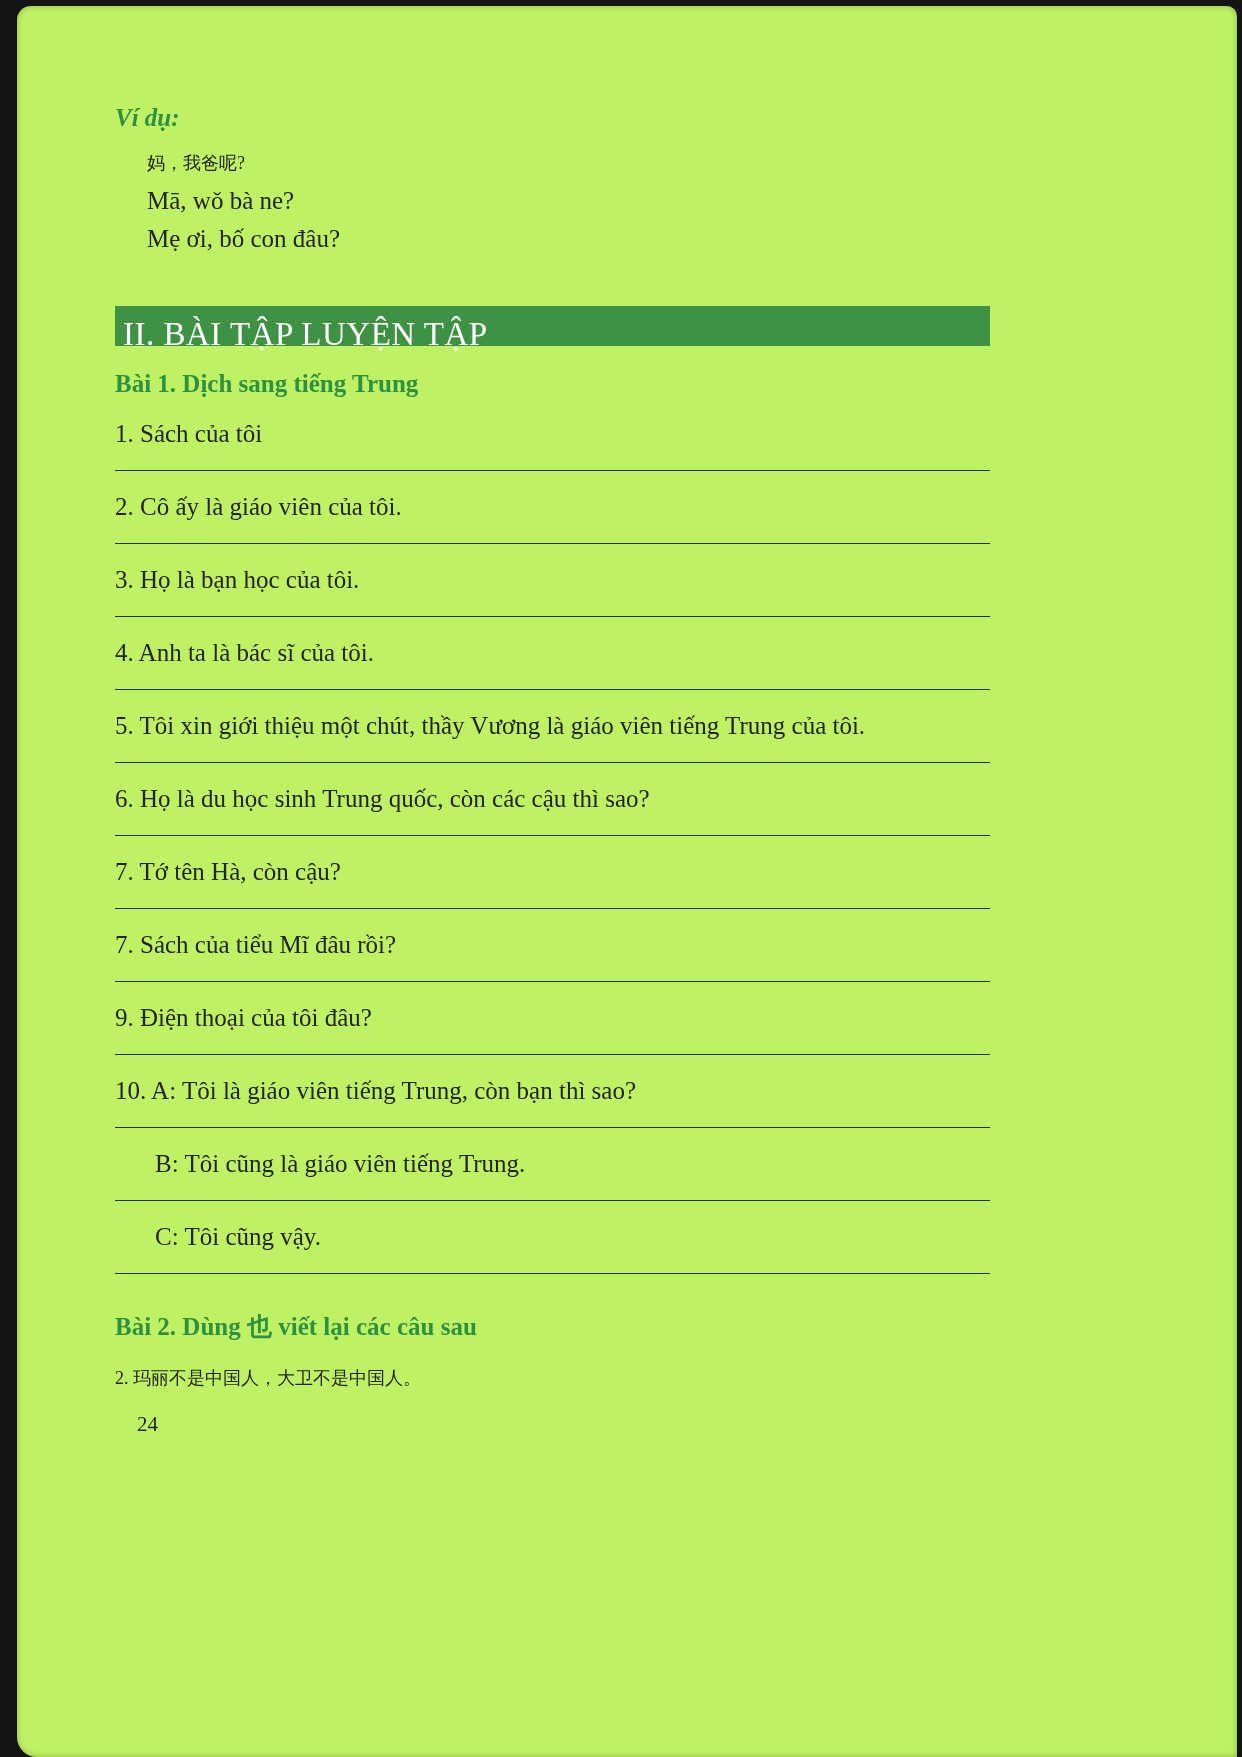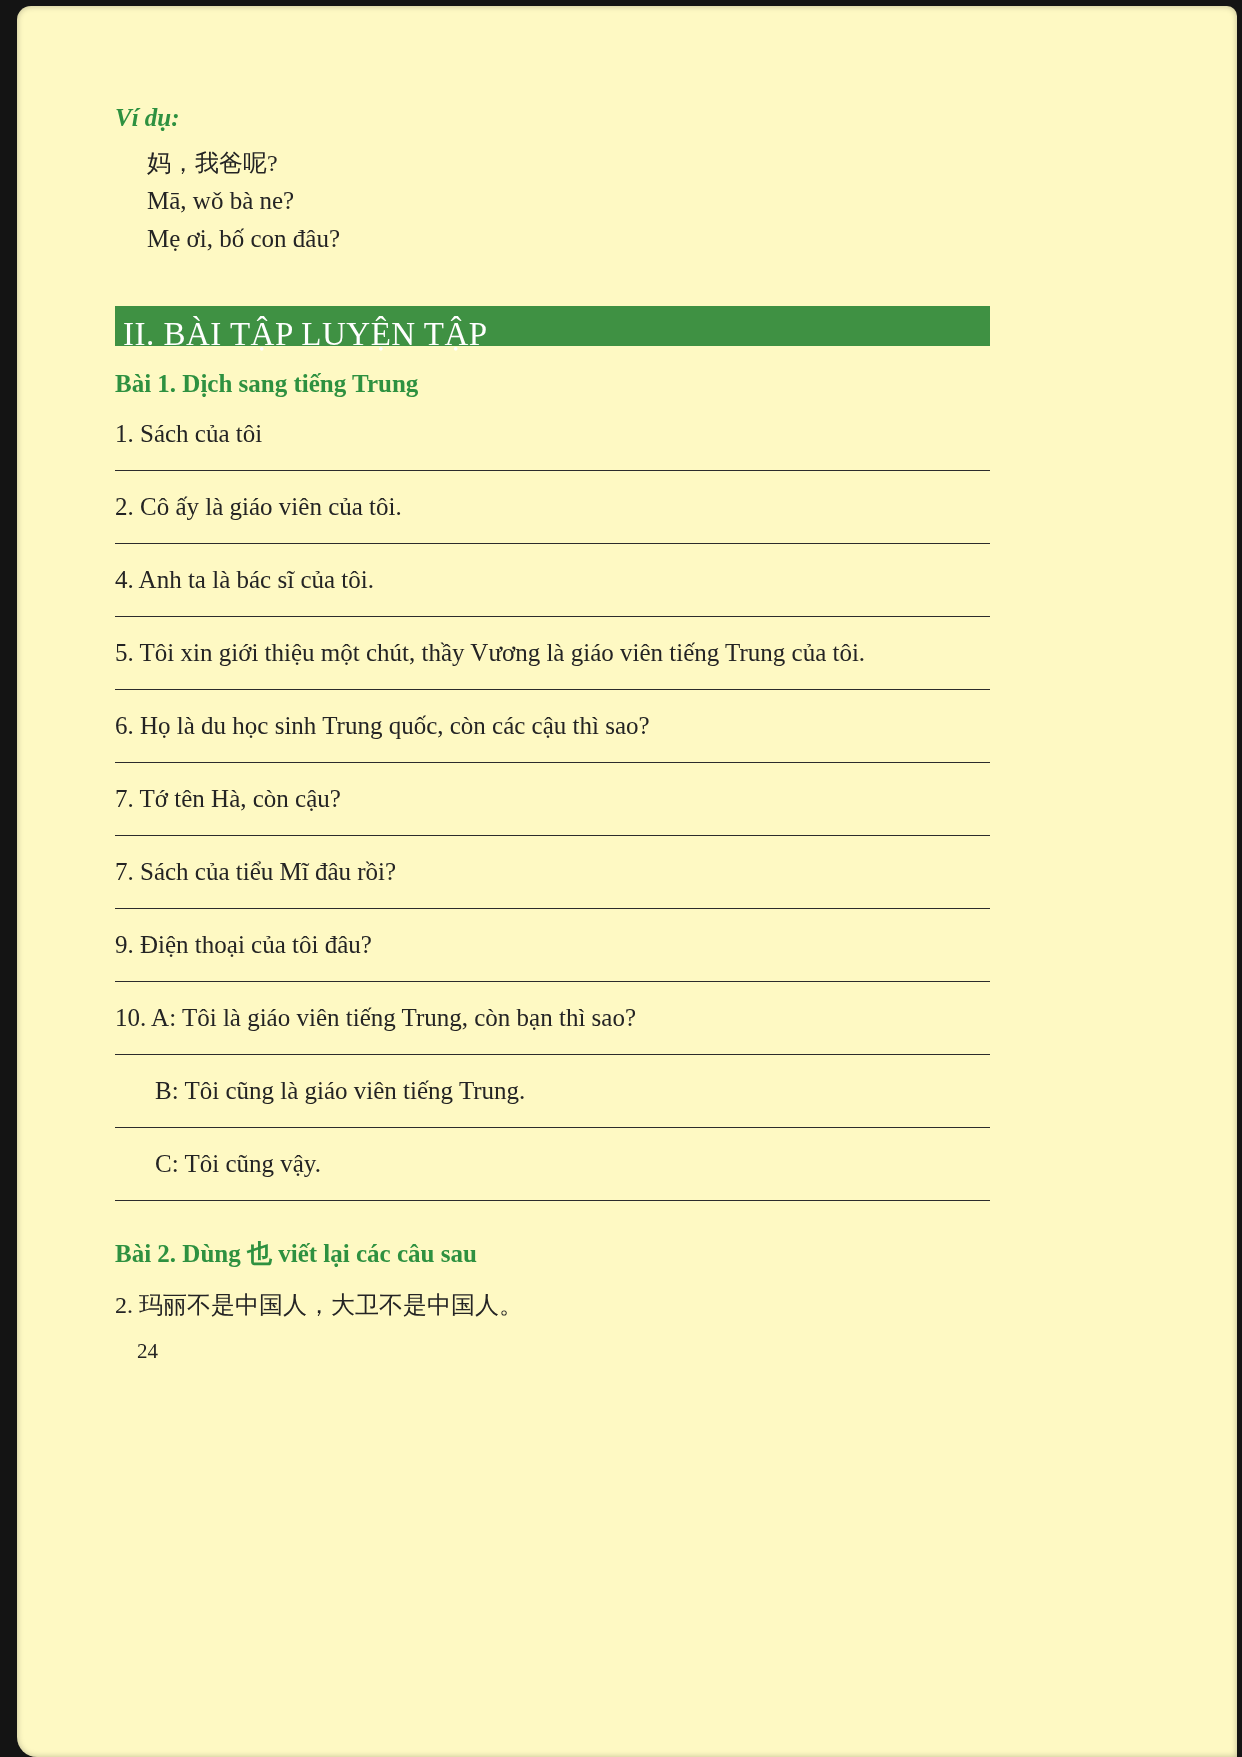"Ví dụ:" .page { background: #fef9c3 -> #bef264 }
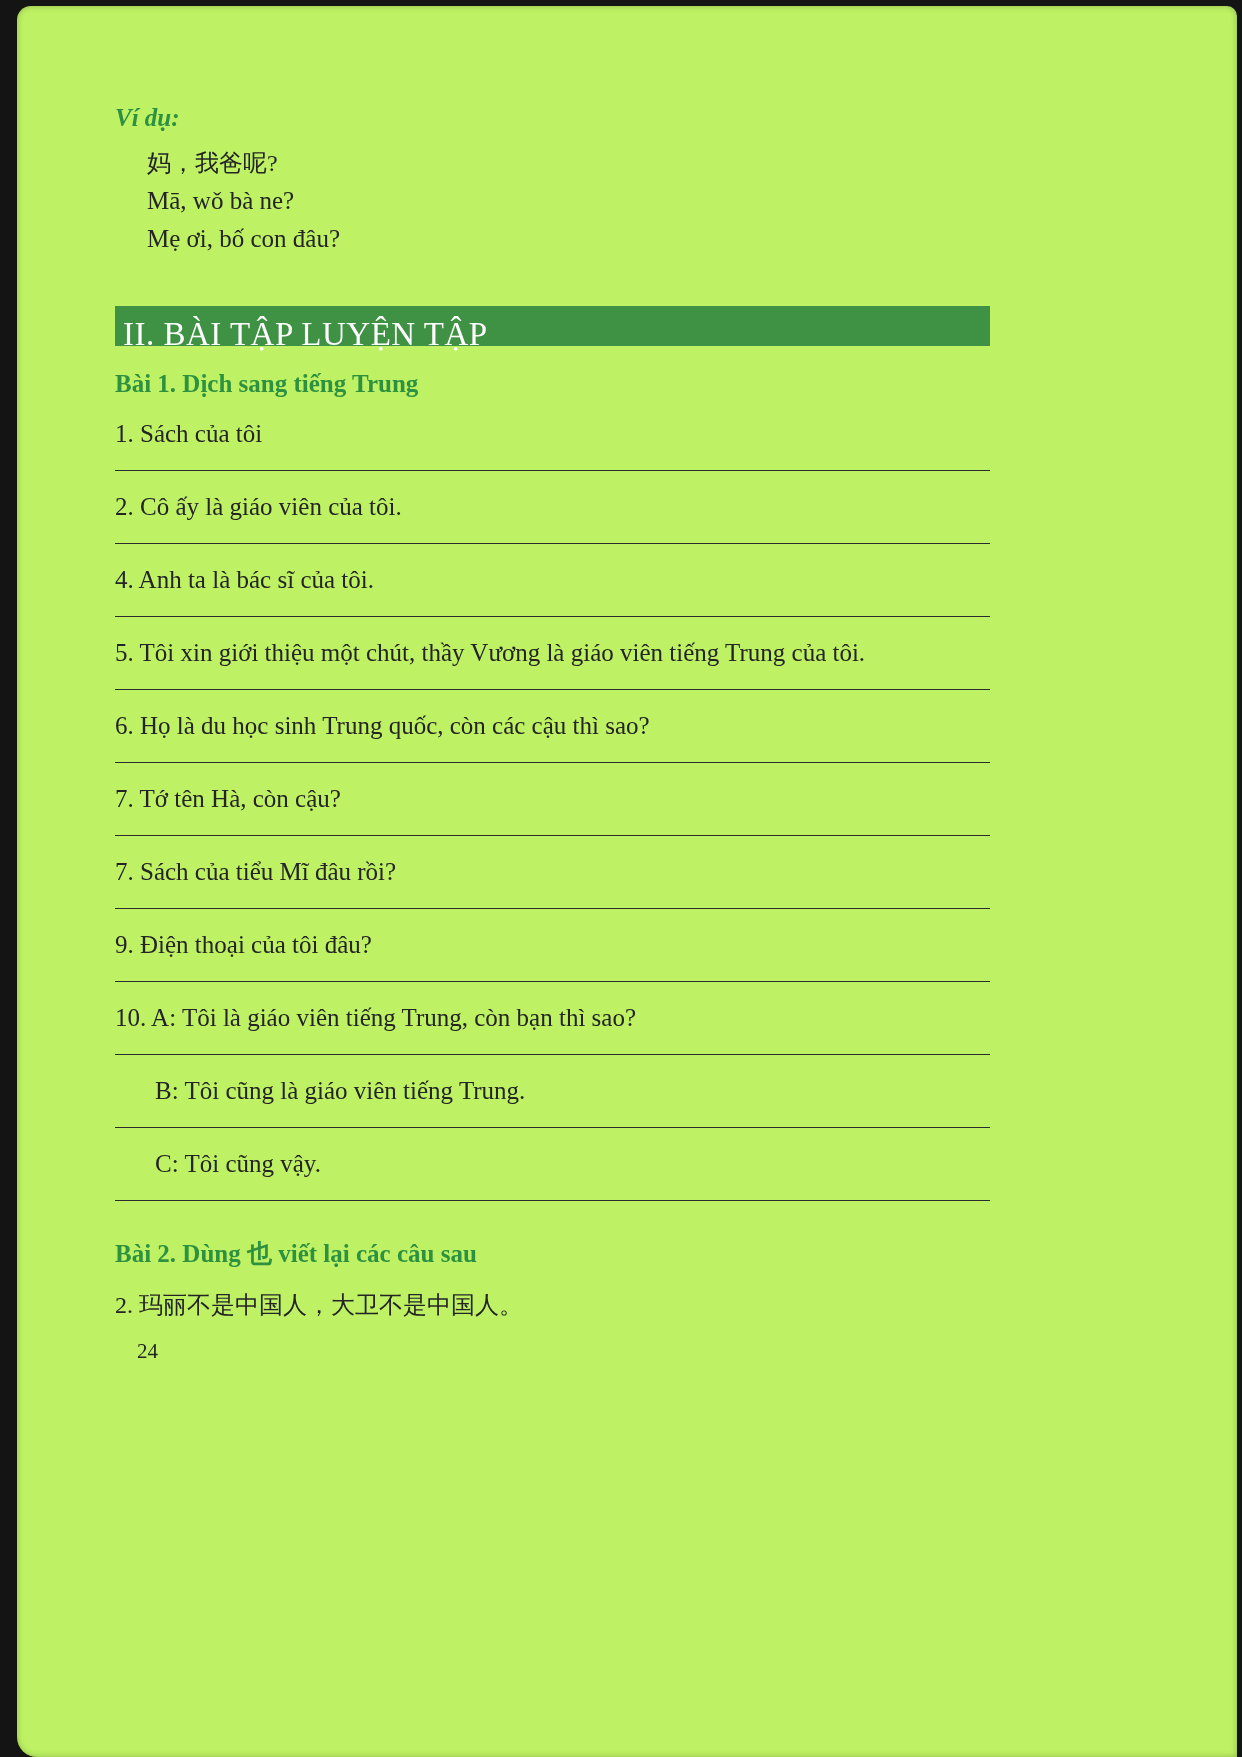"妈，我爸呢?" .cjk .item-text, .example-line.cjk { font-size: 24px -> 18px }
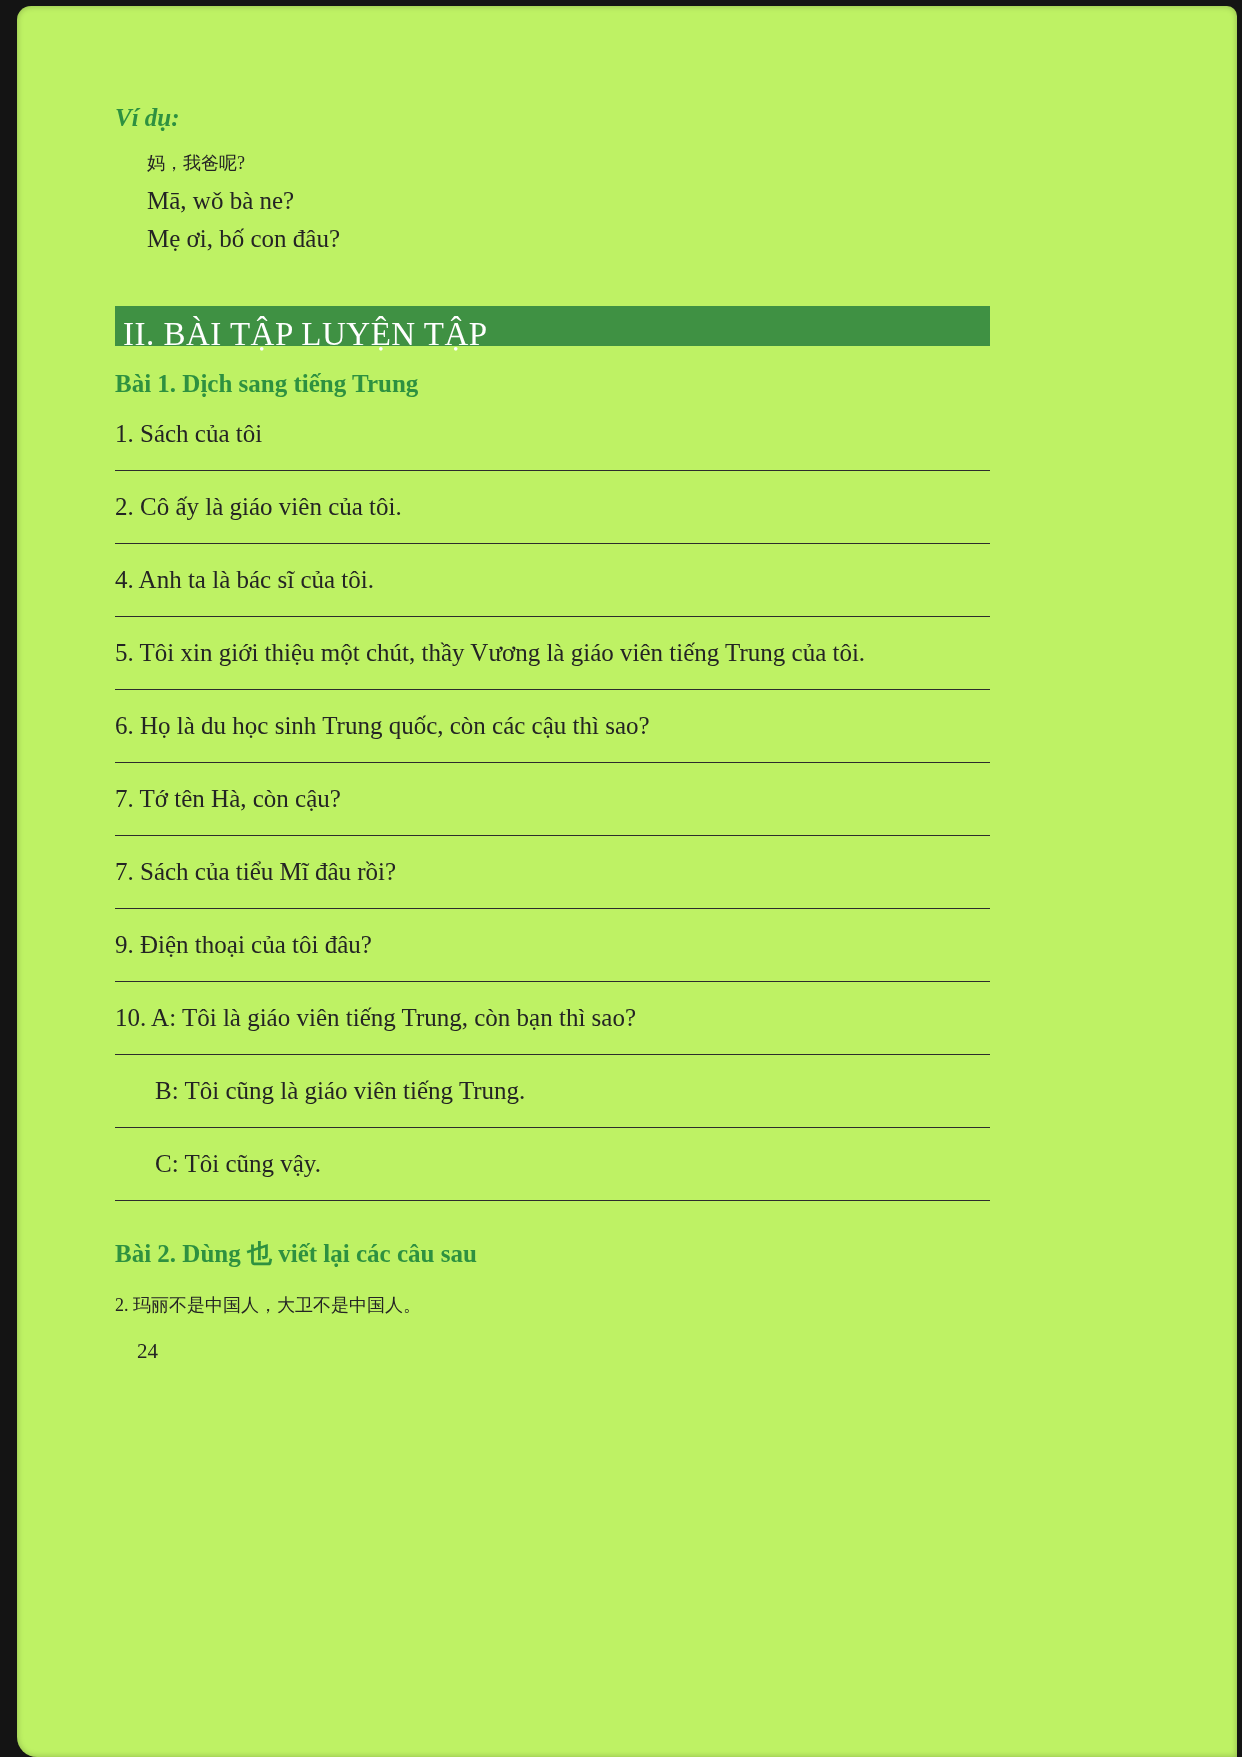"3. Họ là bạn học" div.item { html: none -> <div> <div>3. Họ là bạn học của tôi.</div> <div></div> </div> }
